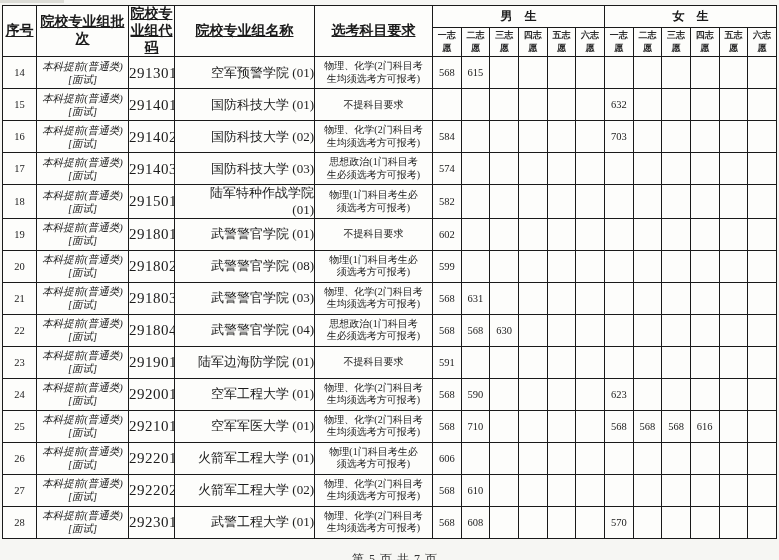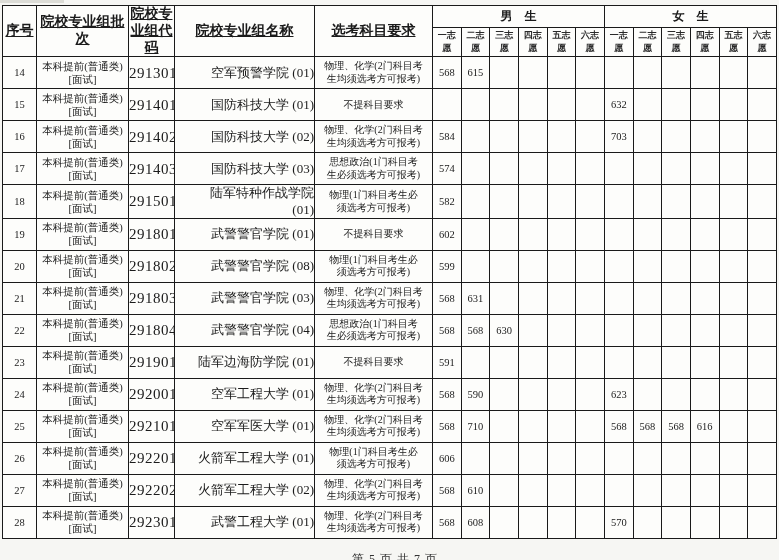"本科提前(普通类)" td.batch { font-style: none -> italic }
